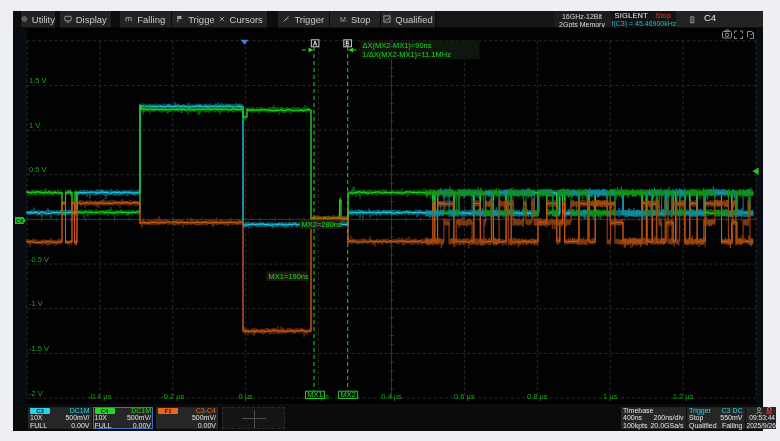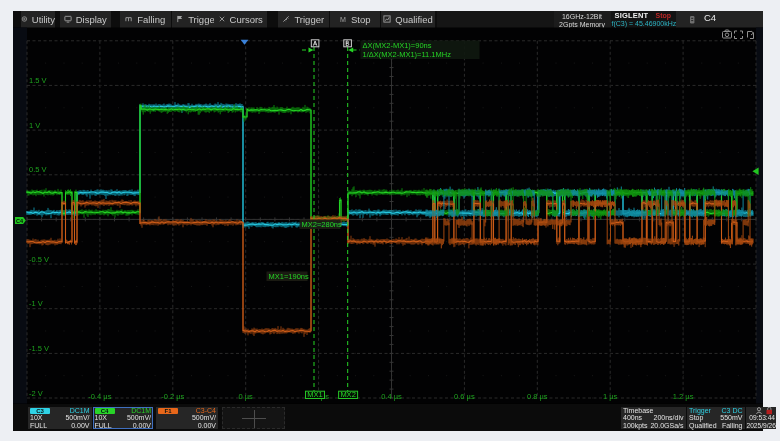"SIGLENT" span { font-weight: bold -> normal }
